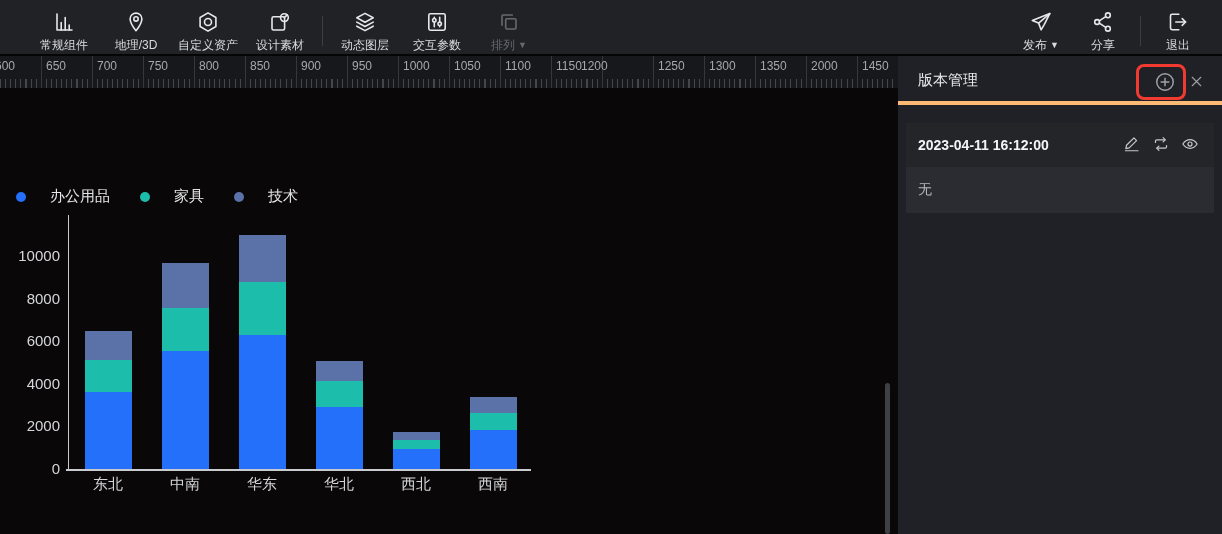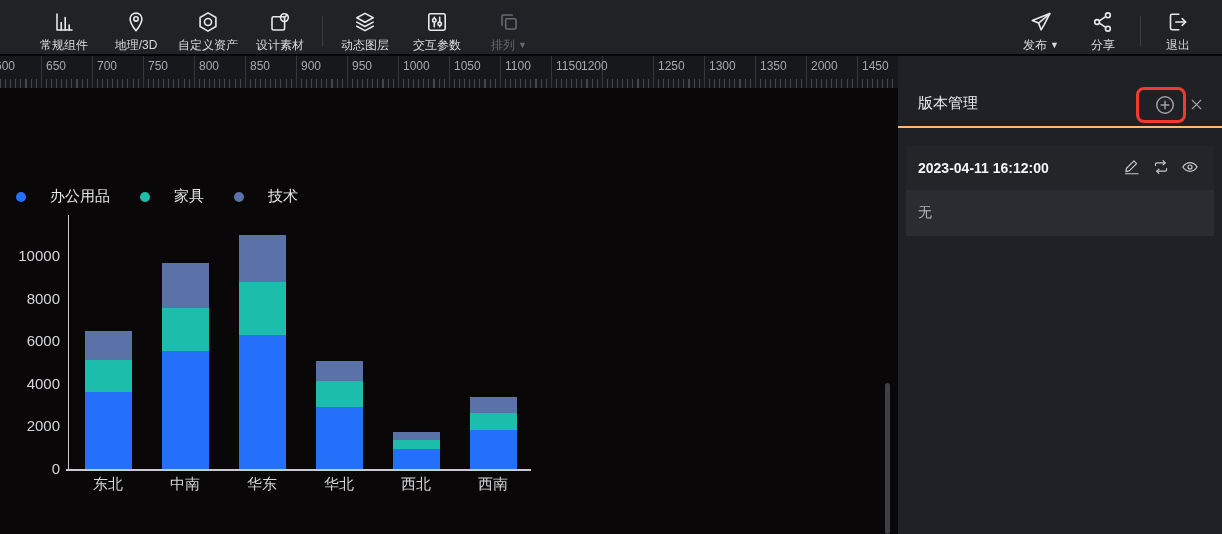"版本管理" .panel-header { border-bottom: 2px solid #fdba74 -> 4px solid #fdba74; margin-top: 23px -> none }
